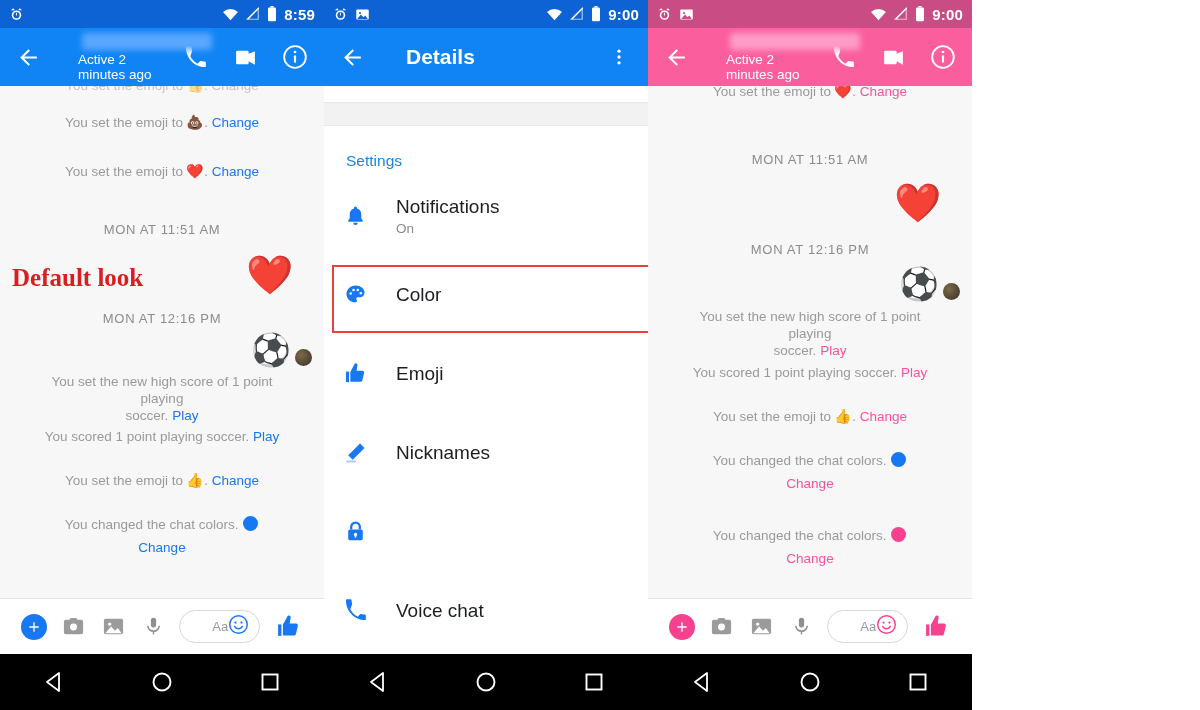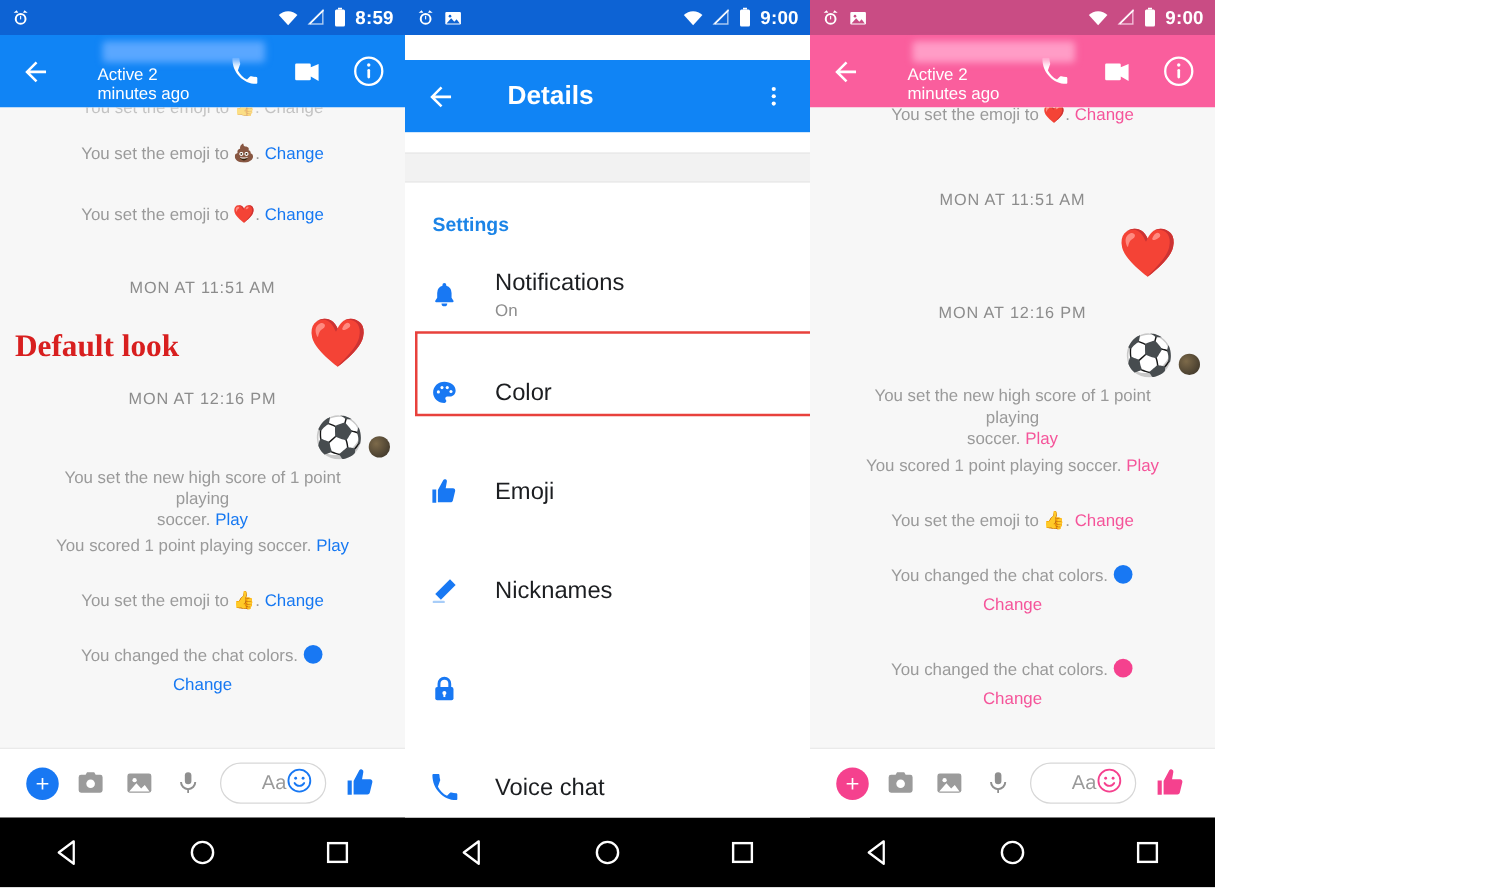"Details" div.toolbar { margin-top: 20px -> none }
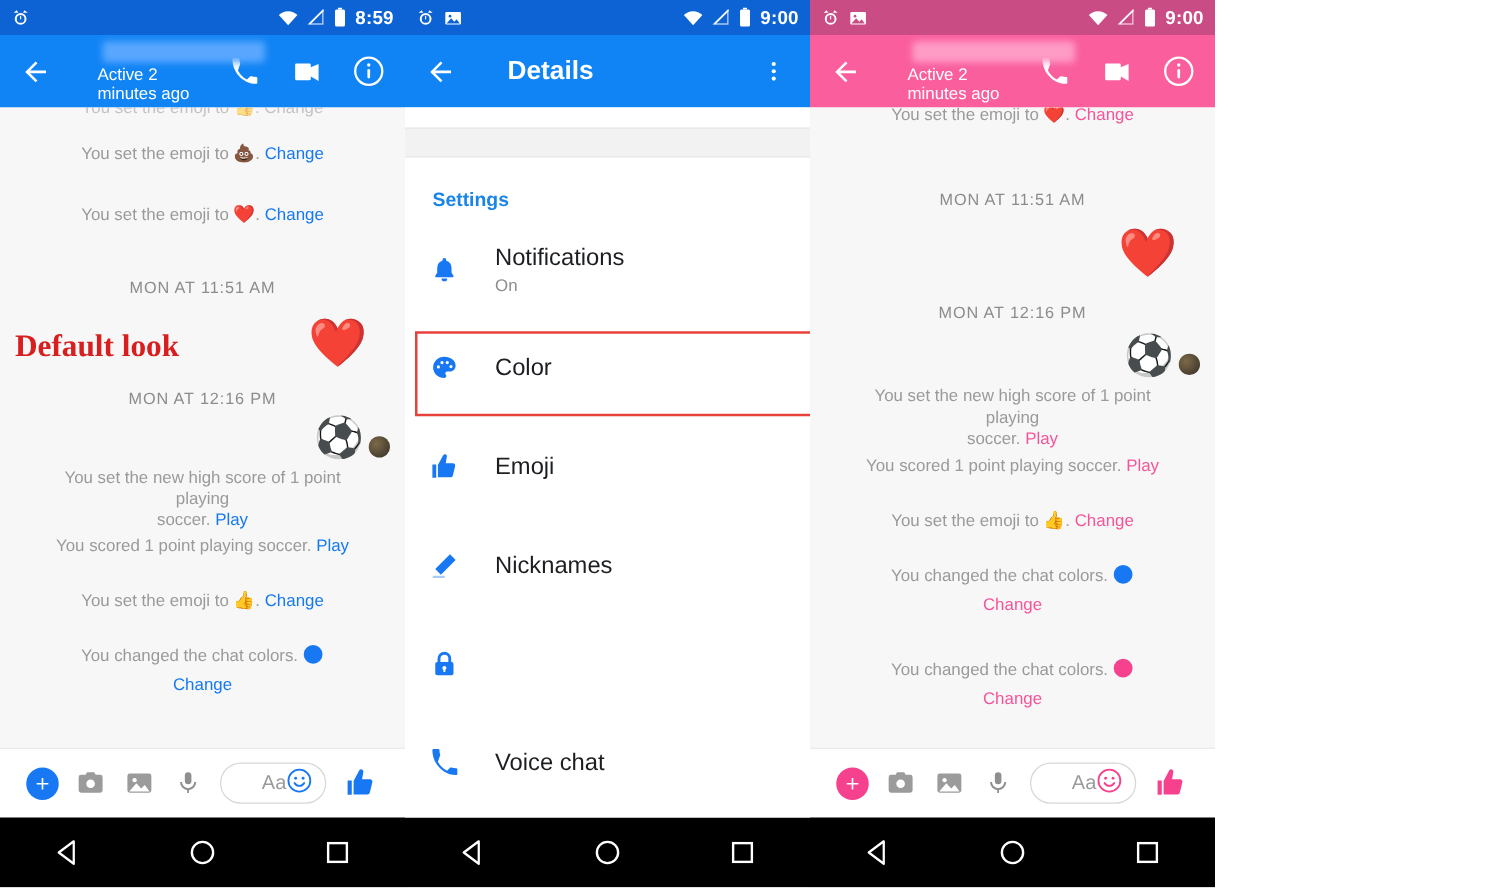"Settings" .sec-title { font-weight: bold -> normal }
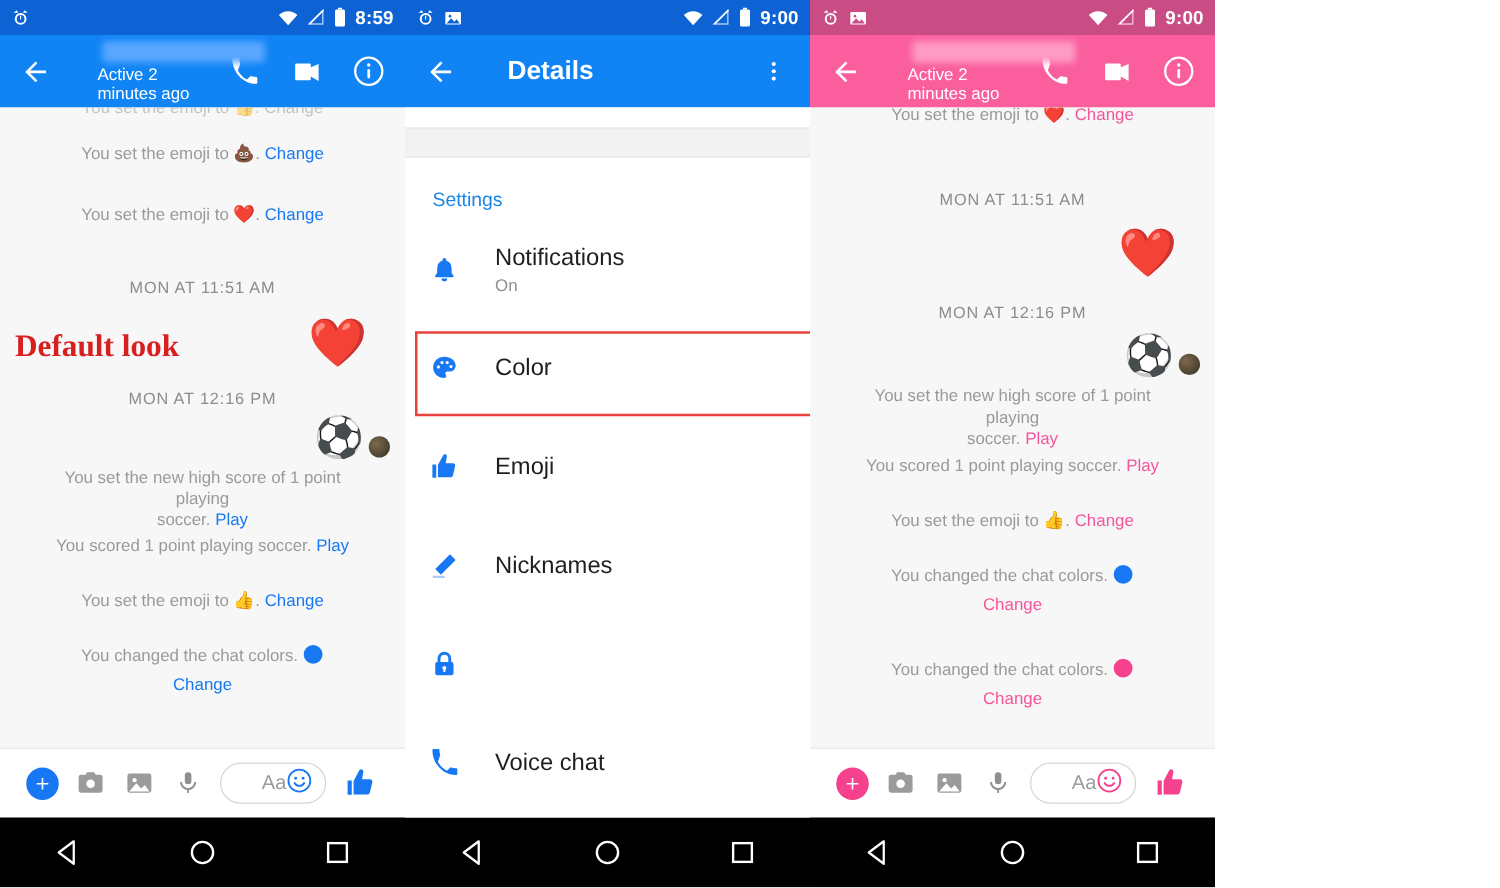"Aa" .aa-txt { font-size: 16px -> 13px }
